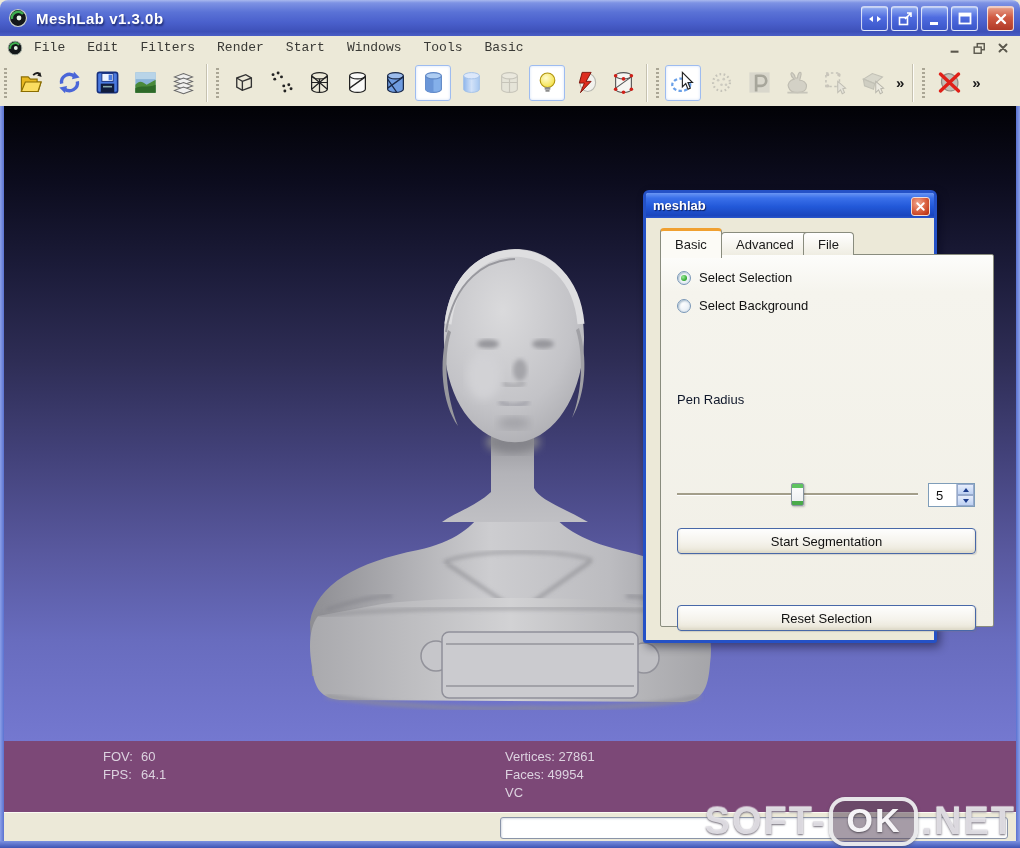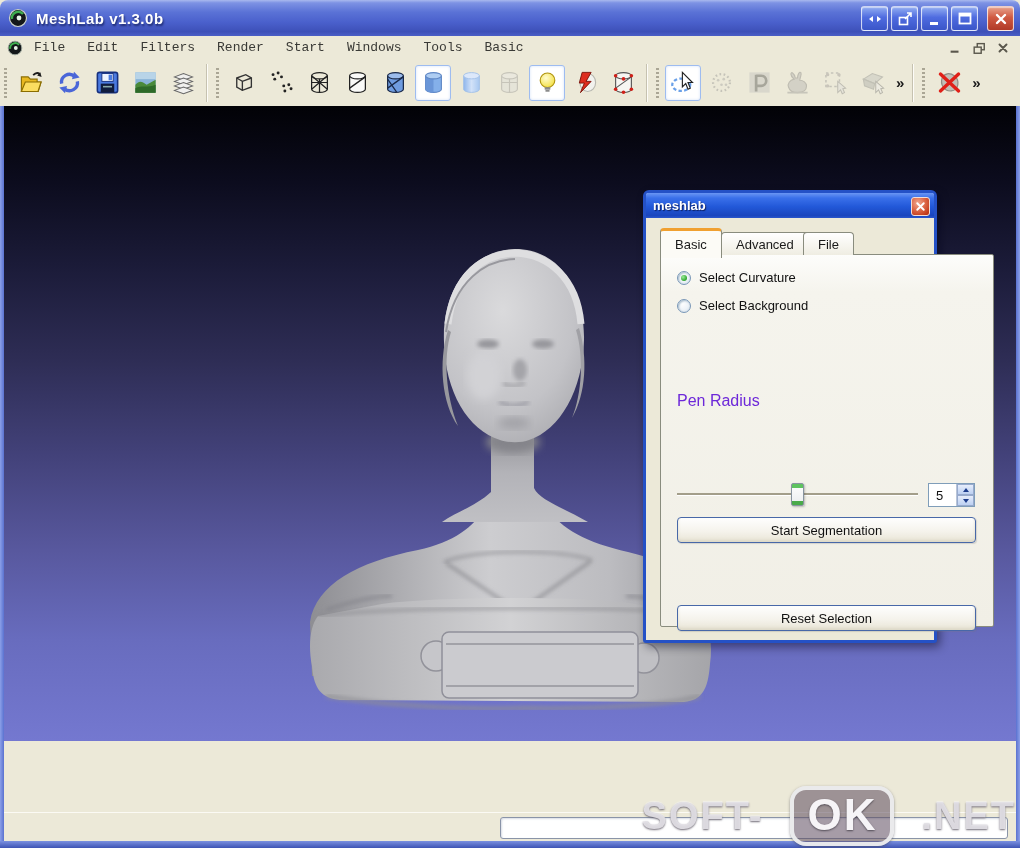"Select Curvature" span { text: Curvature -> Selection }
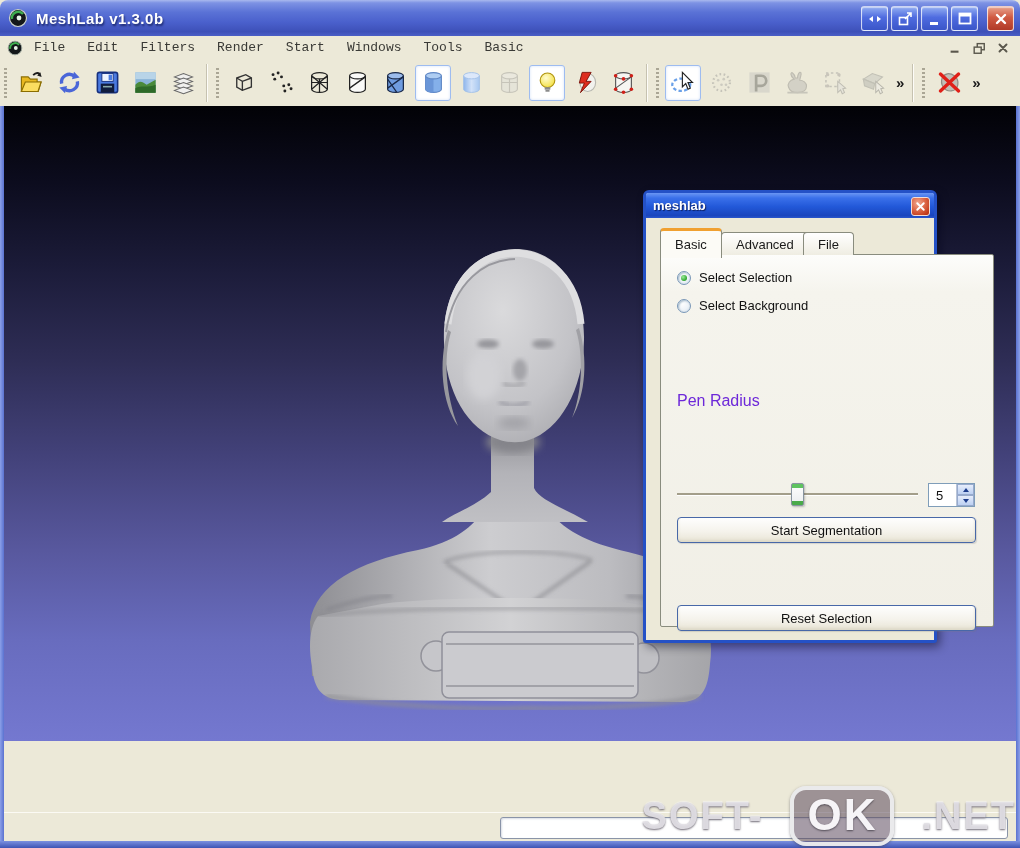"Pen Radius" .dlg-label { color: #6d28d9 -> #0f172a; font-size: 16px -> 13px }
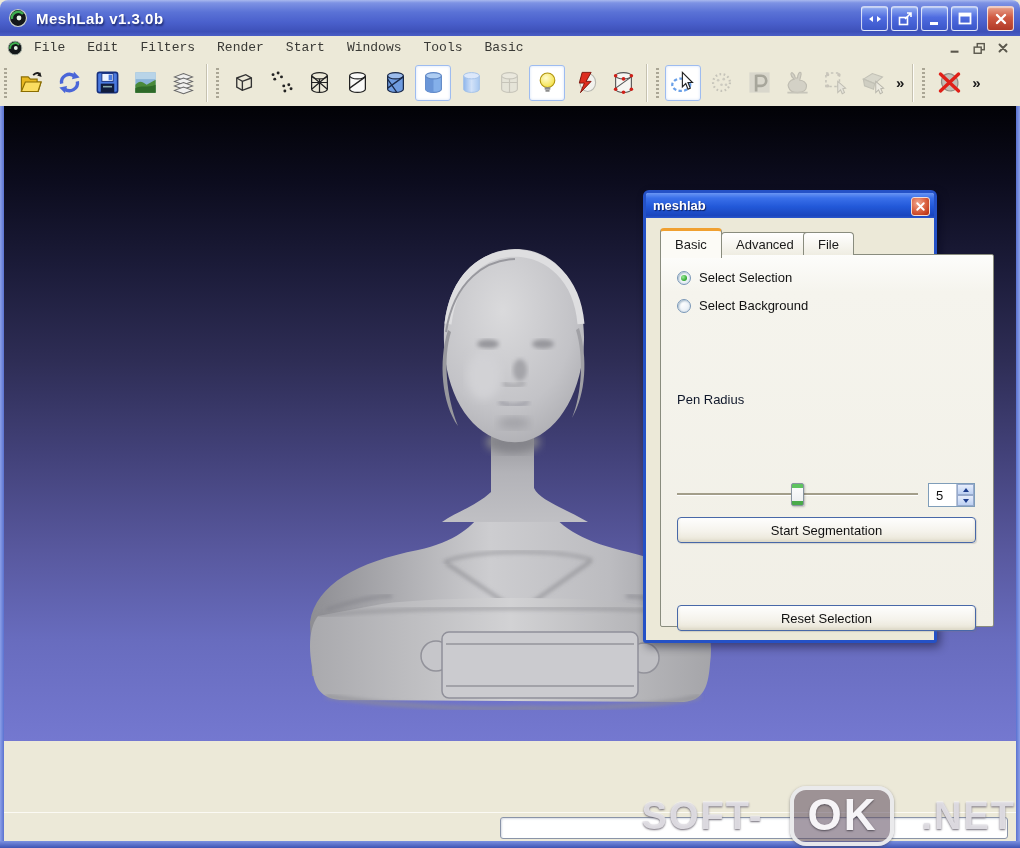"Start Segmentation" button.dlg-btn { top: 299px -> 310px }
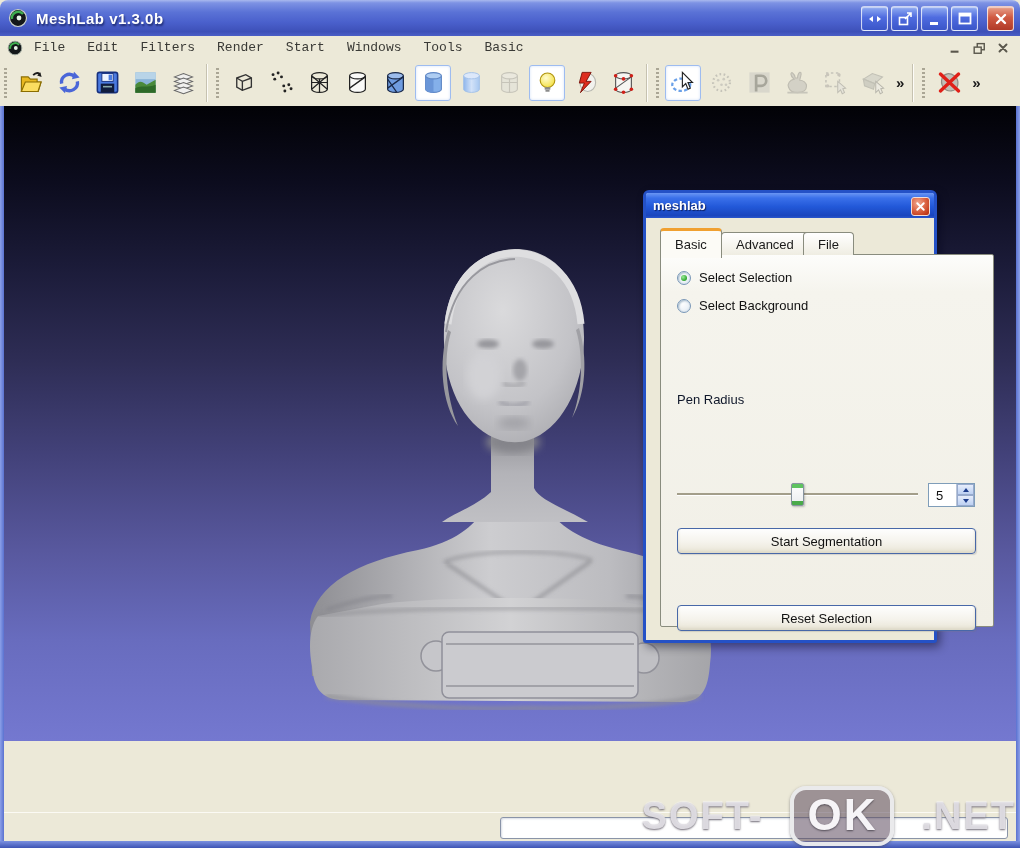"FOV:" div.infobar { html: none -> <div> <div> <div> <span>FOV:</span> <span>60</span> </div> <div> <span>FPS:</span> <span>64.1</span> </div> </div> <div> <div>Vertices: 27861</div> <div>Faces: 49954</div> <div>VC</div> </div> </div> }
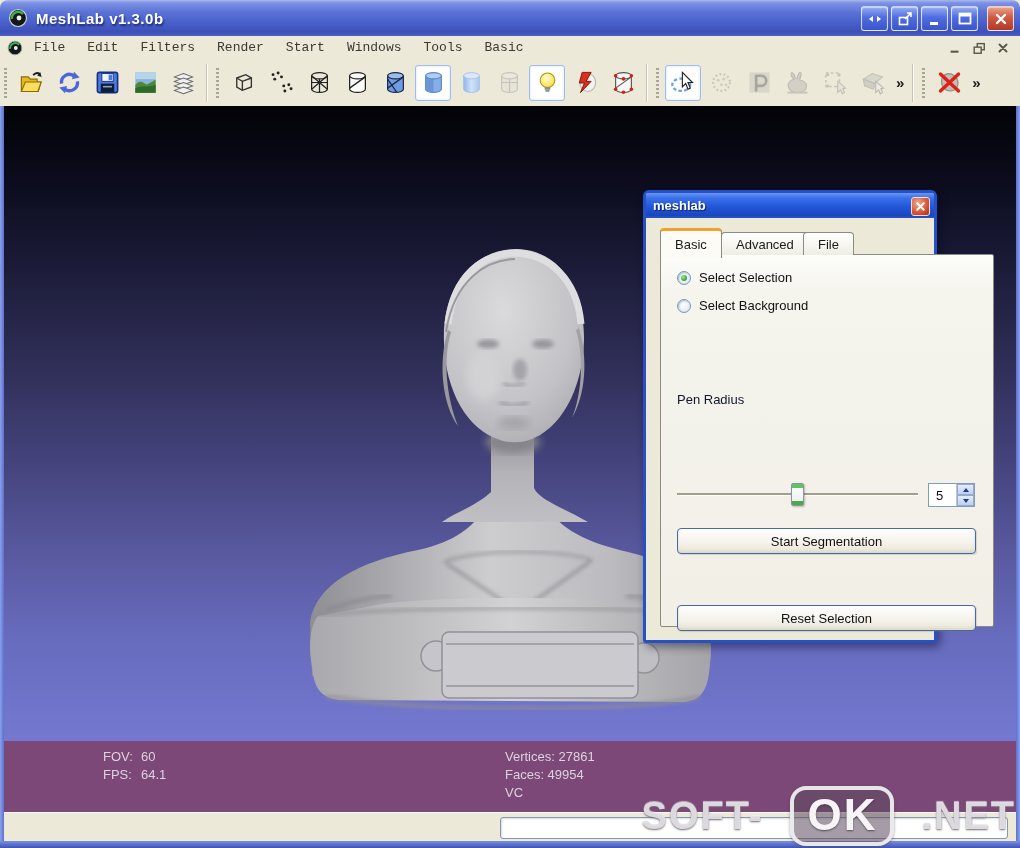"SOFT-" .watermark { gap: 24px -> none }
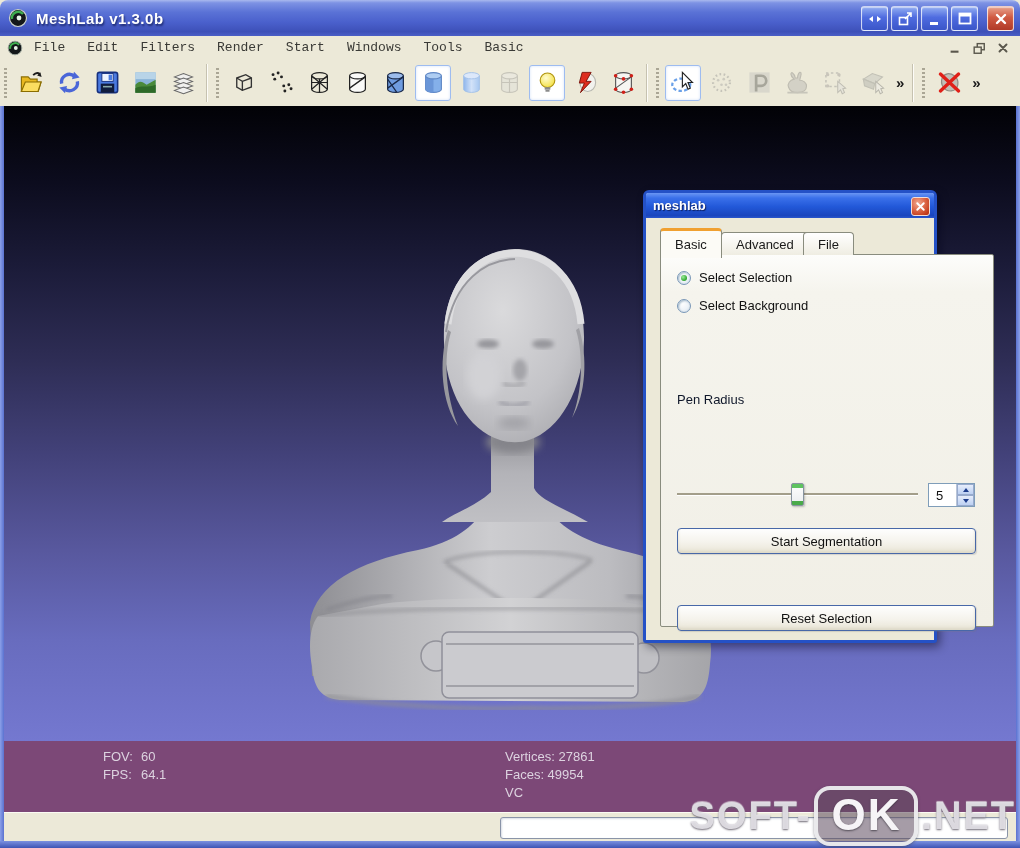"OK" .wm-ok { font-size: 44px -> 34px }
